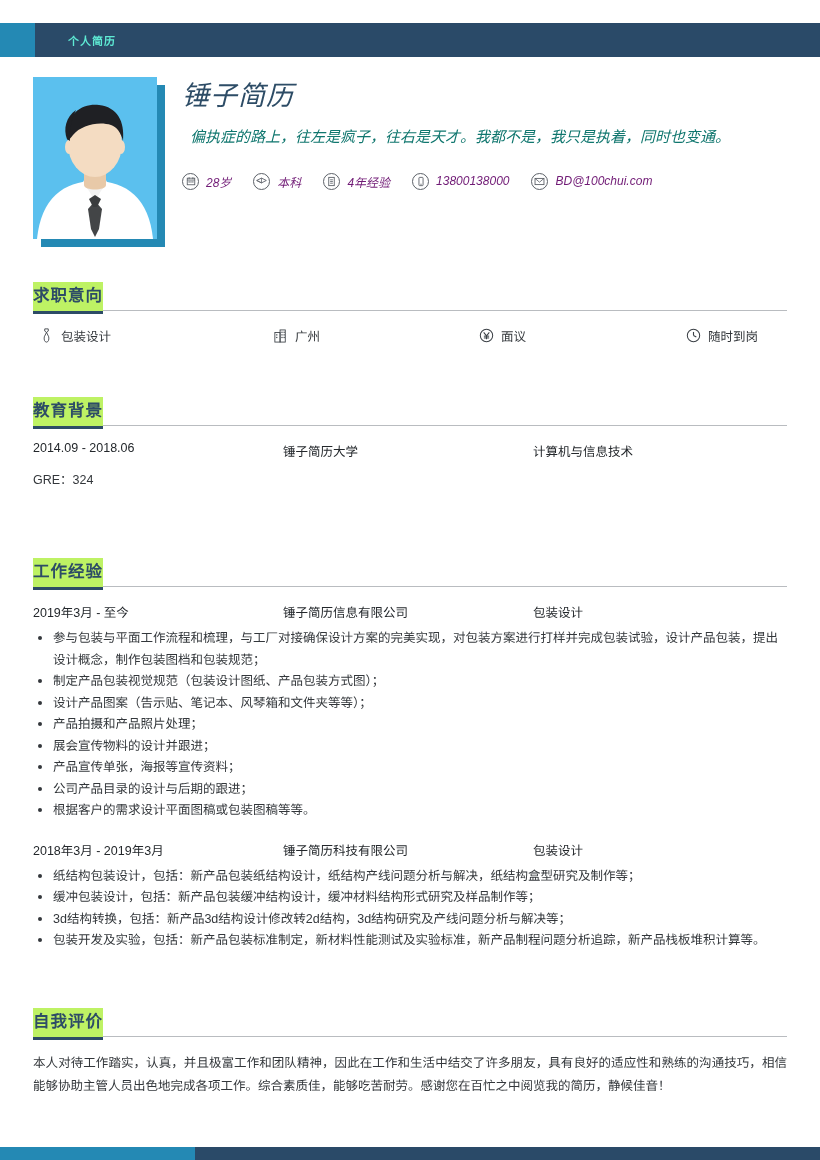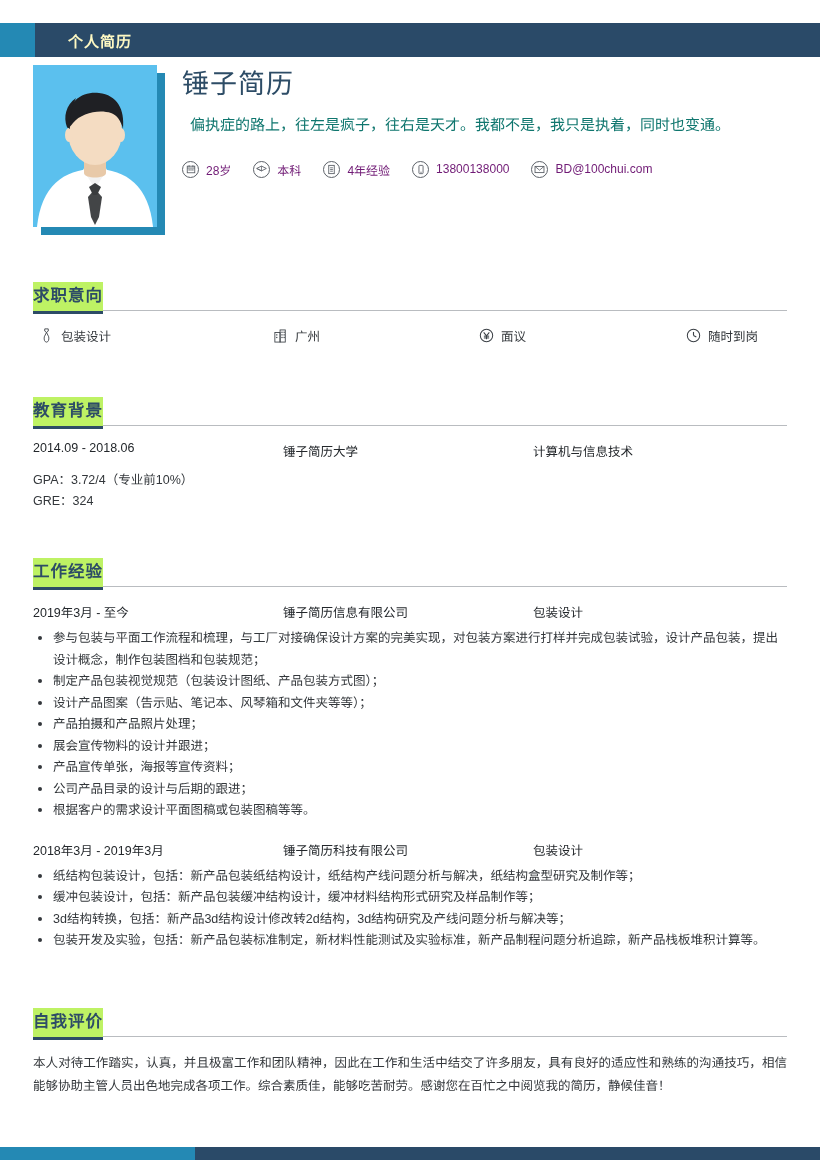"个人简历" .topbar-title { color: #fef9c3 -> #5eead4; font-size: 15px -> 11px }
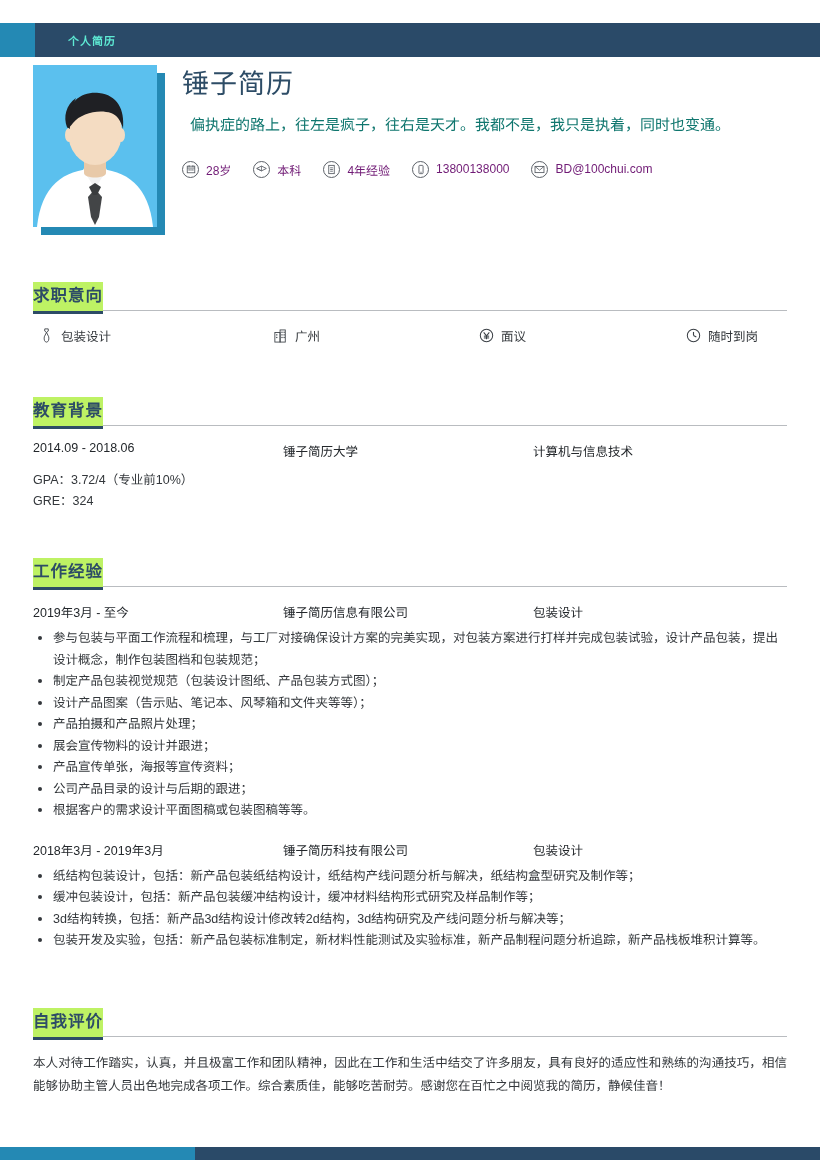"锤子简历" .profile { font-style: none -> italic; top: 60px -> 72px }
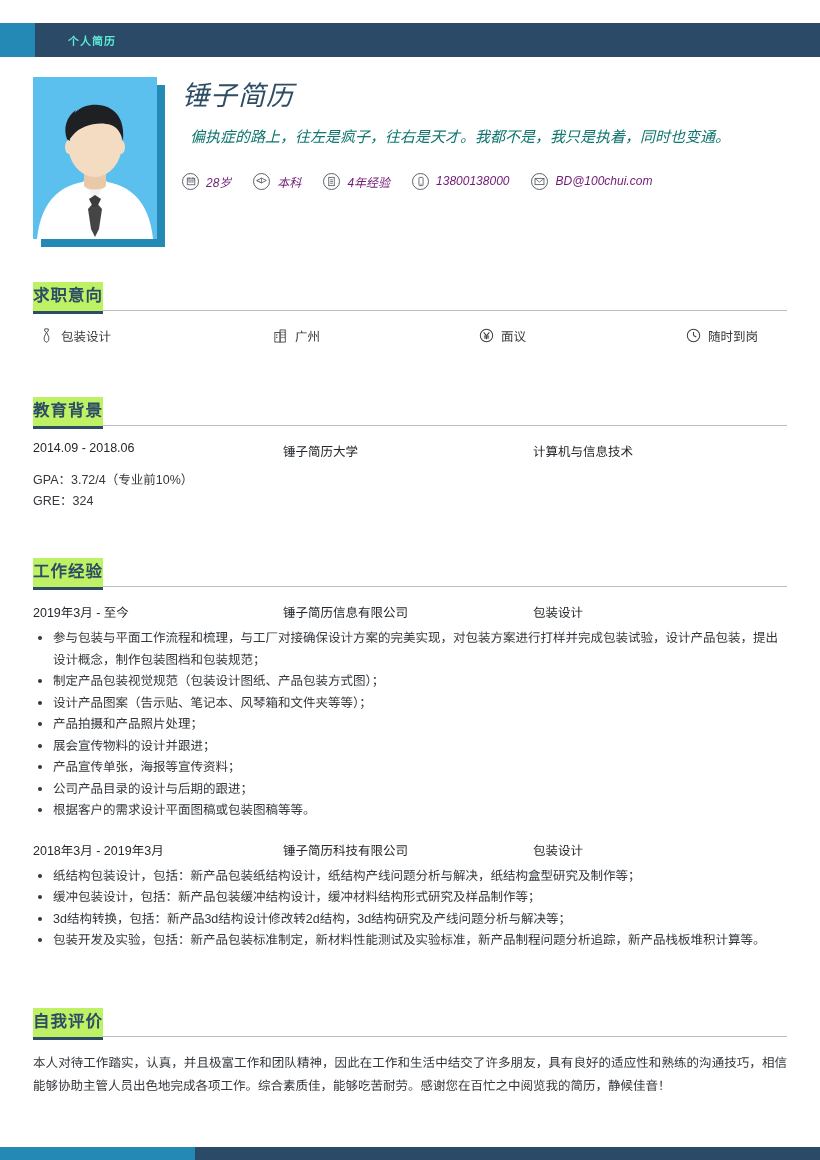"GPA：3.72/4（专业前10%）" div { html: <div>GPA：3.72/4（专业前10%）</div> -> none }
